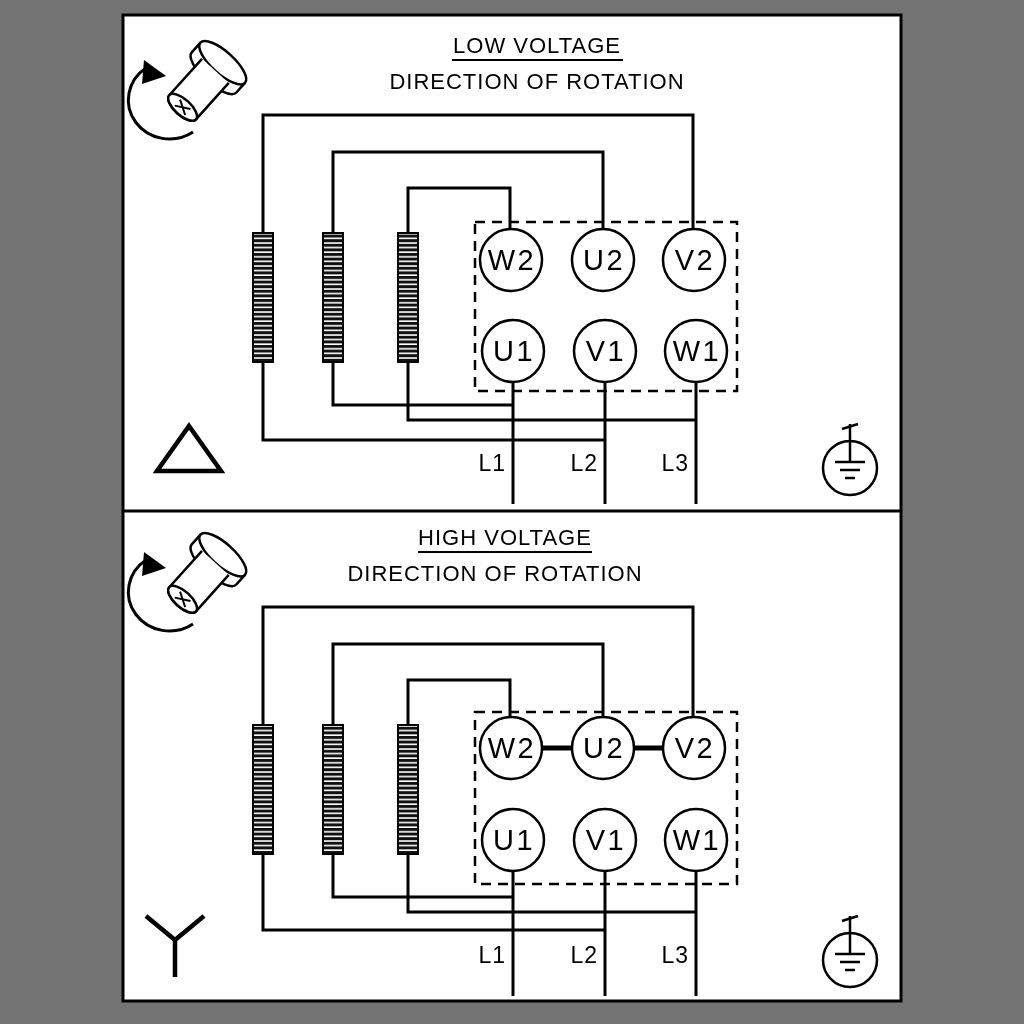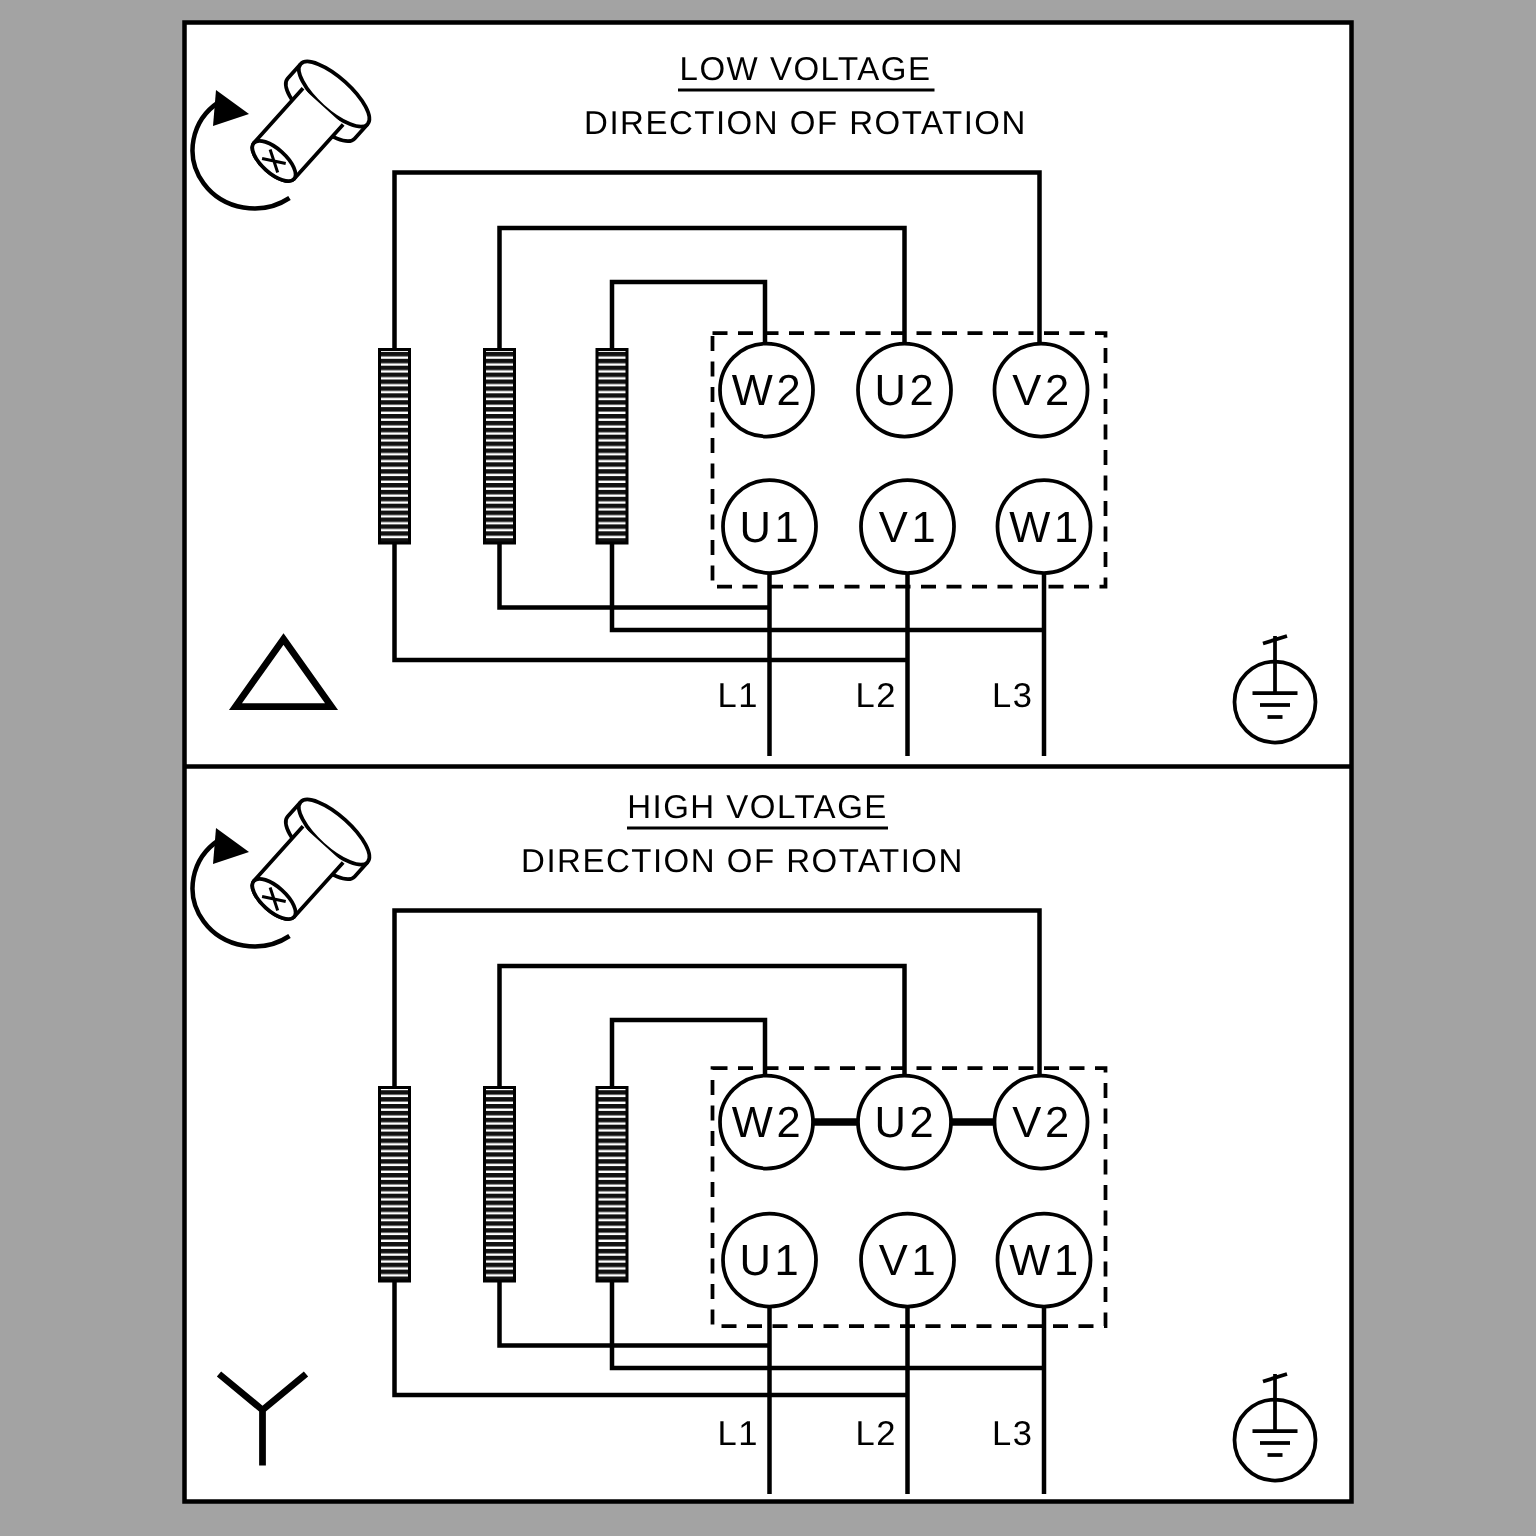"LOW VOLTAGE" .stage { background: #a3a3a3 -> #737373 }
